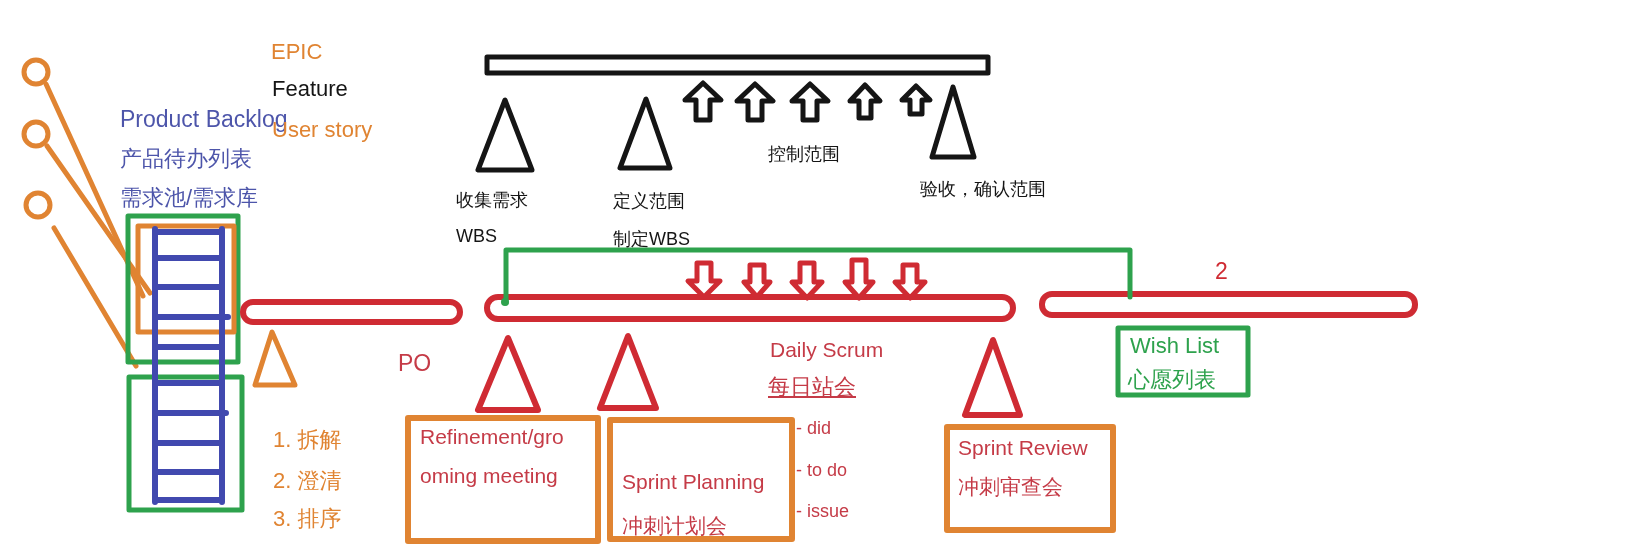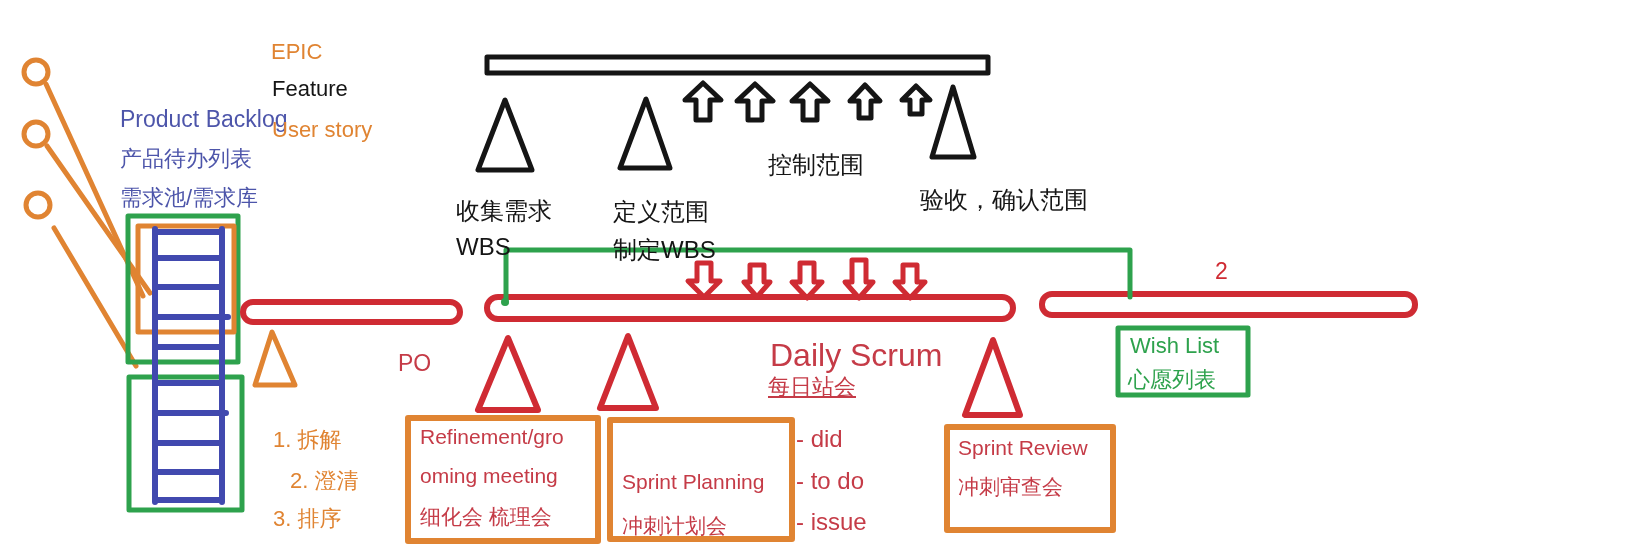"控制范围" .f21 { font-size: 24px -> 18px; margin-top: 7px -> none }
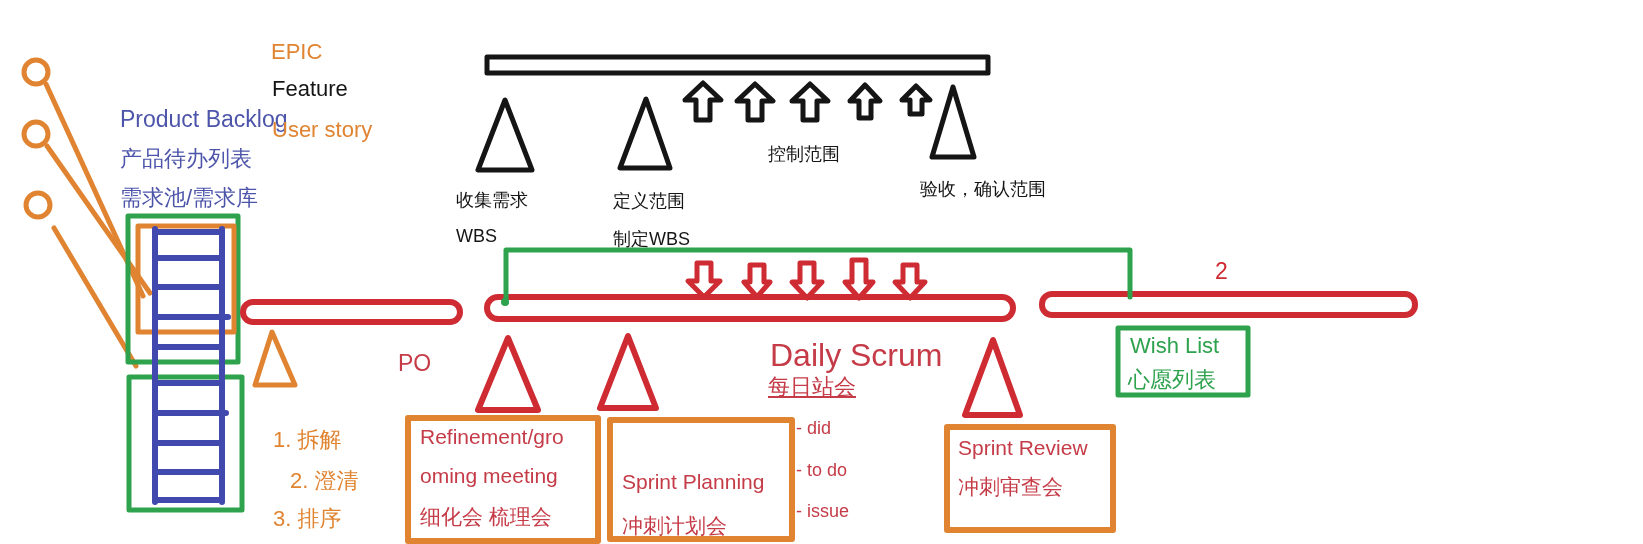"Daily Scrum" .f24 { font-size: 32px -> 21px }
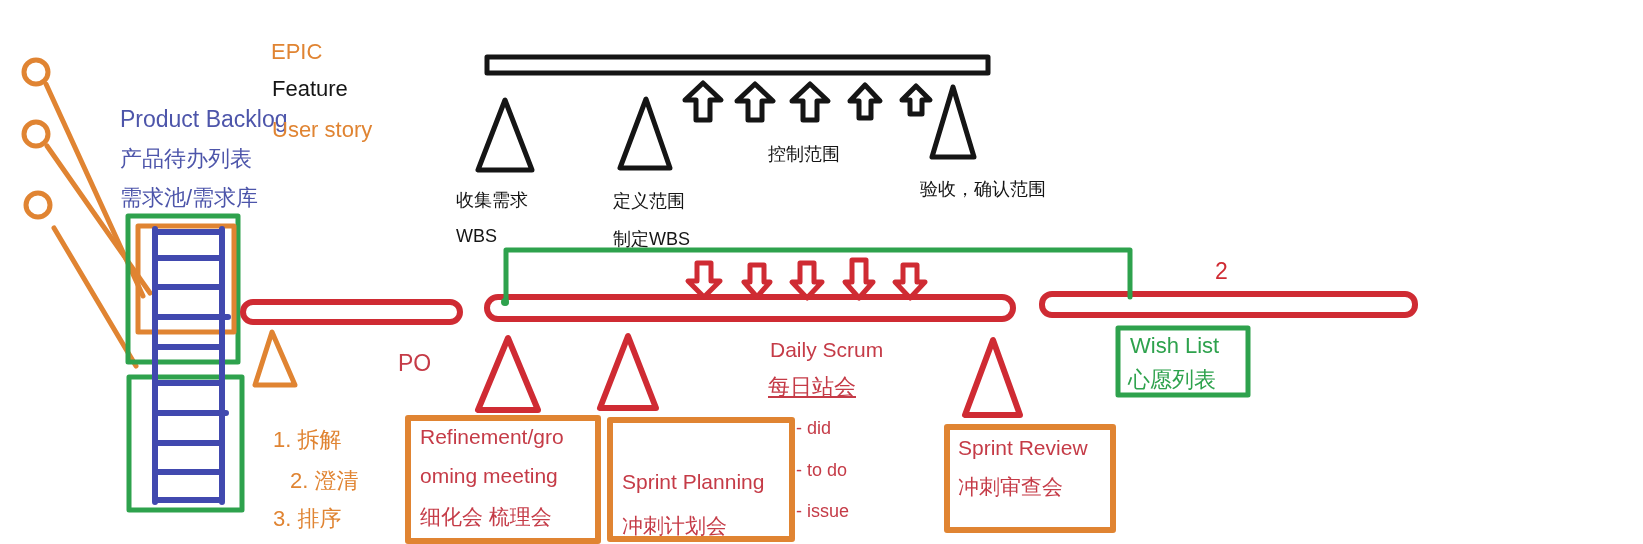"2. 澄清" div.lbl { left: 290px -> 273px }
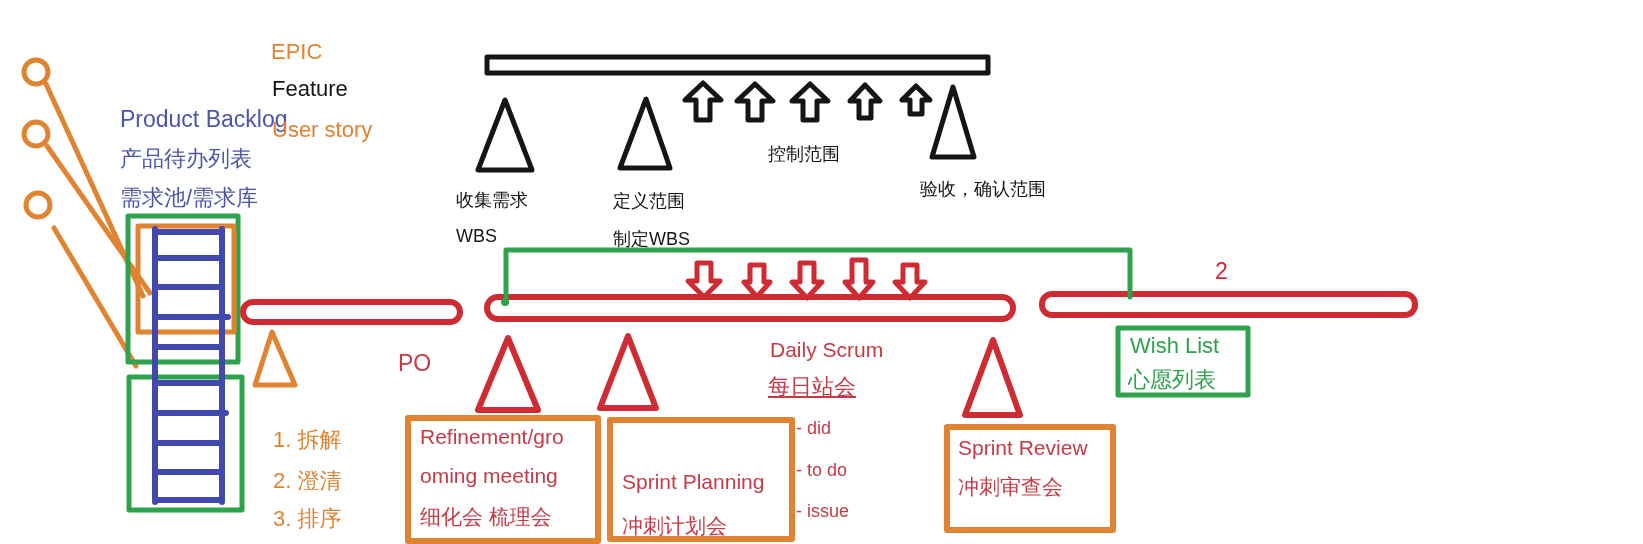"细化会 梳理会" div { html: <div>细化会 梳理会</div> -> none }
